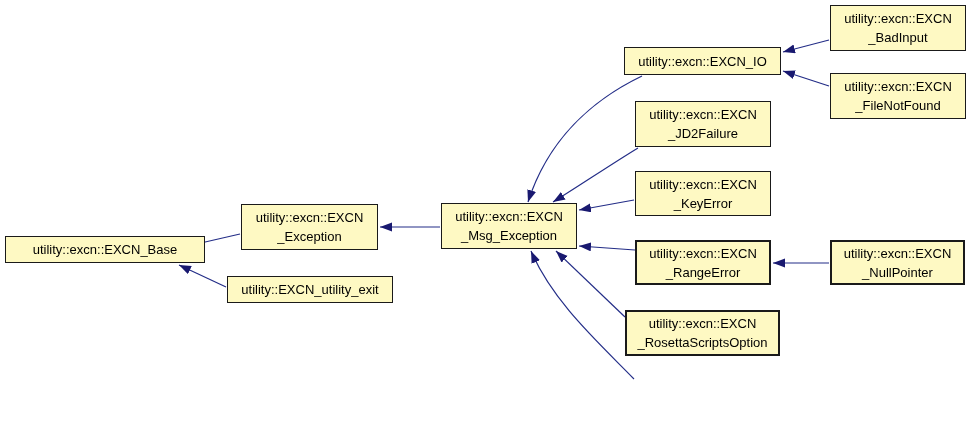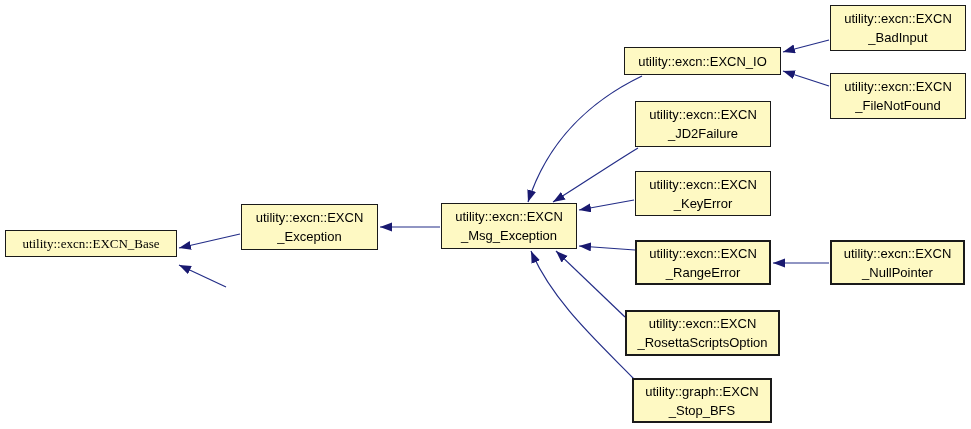"utility::excn::EXCN_Base" .n0 { font-family: Liberation Serif, serif -> none; top: 230px -> 236px; width: 172px -> 200px }
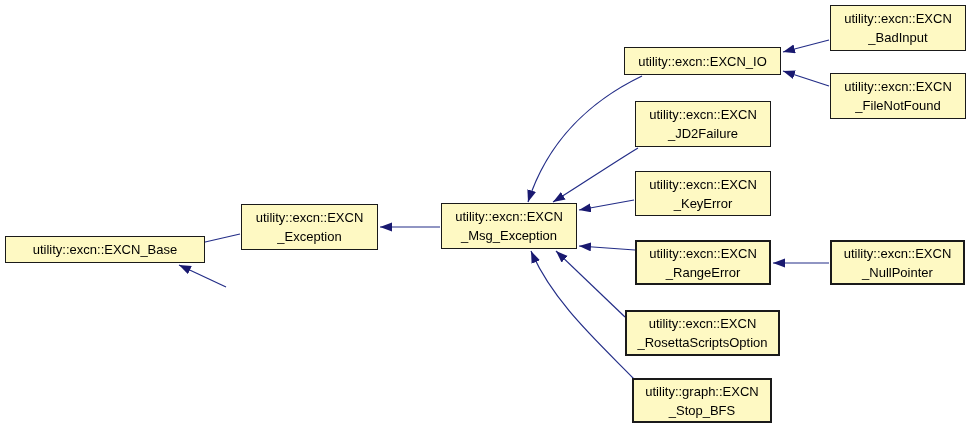"utility::EXCN_utility_exit" div.node { html: none -> <div>utility::EXCN_utility_exit</div> }
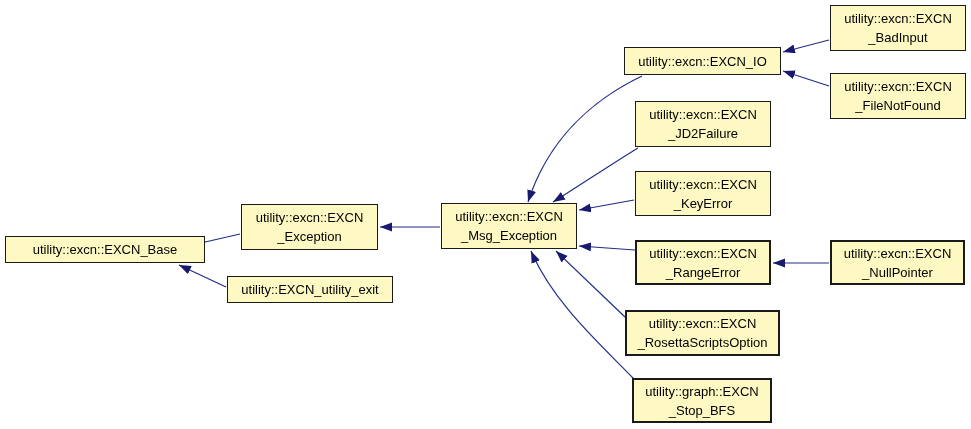"utility::graph::EXCN" div.node { html: <div>utility::graph::EXCN _Stop_BFS</div> -> none }
